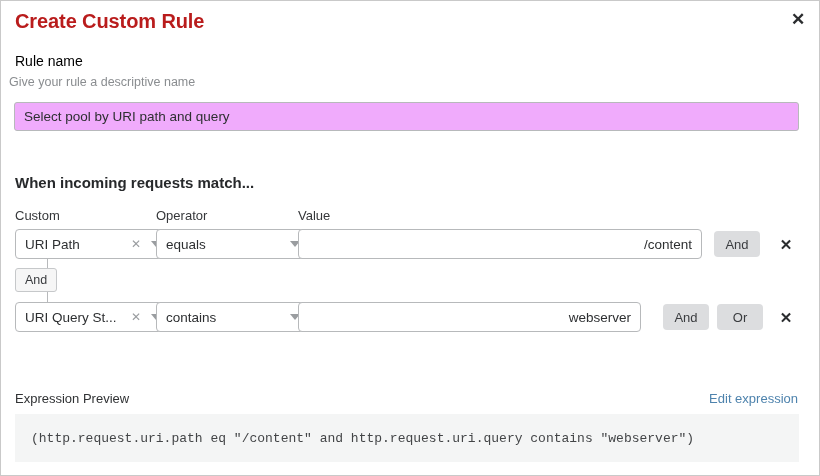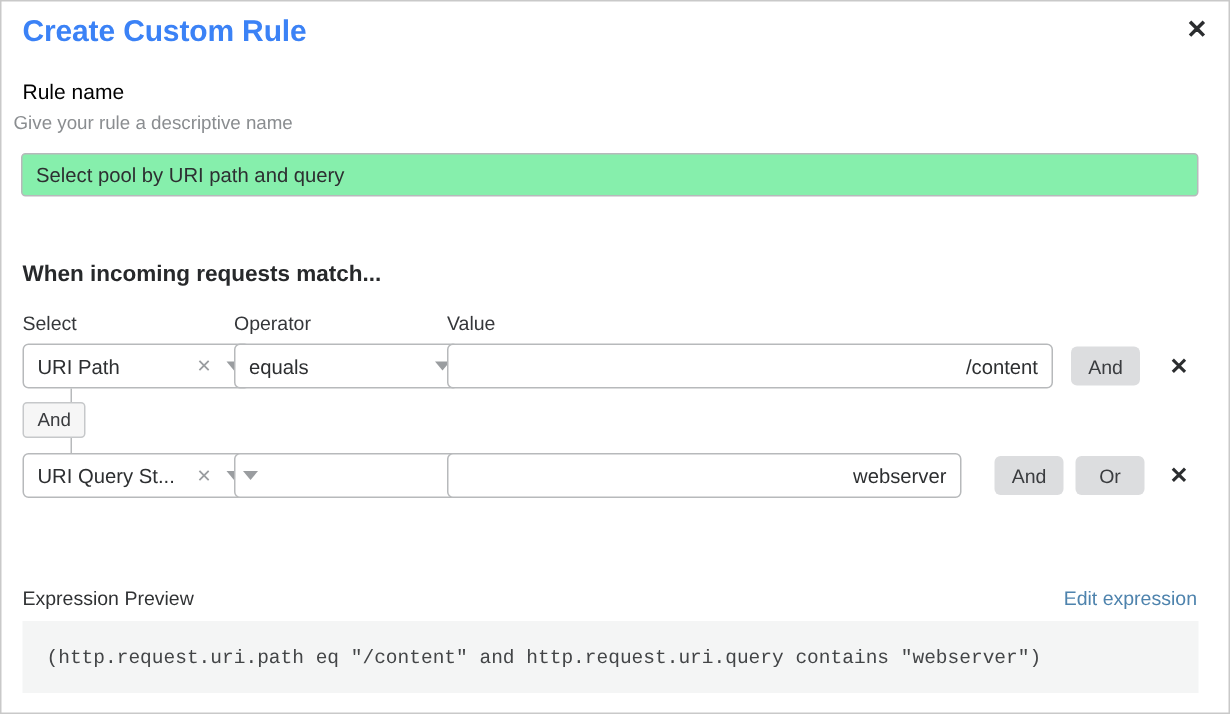"Create Custom Rule" .dlg-title { color: #3b82f6 -> #b91c1c }
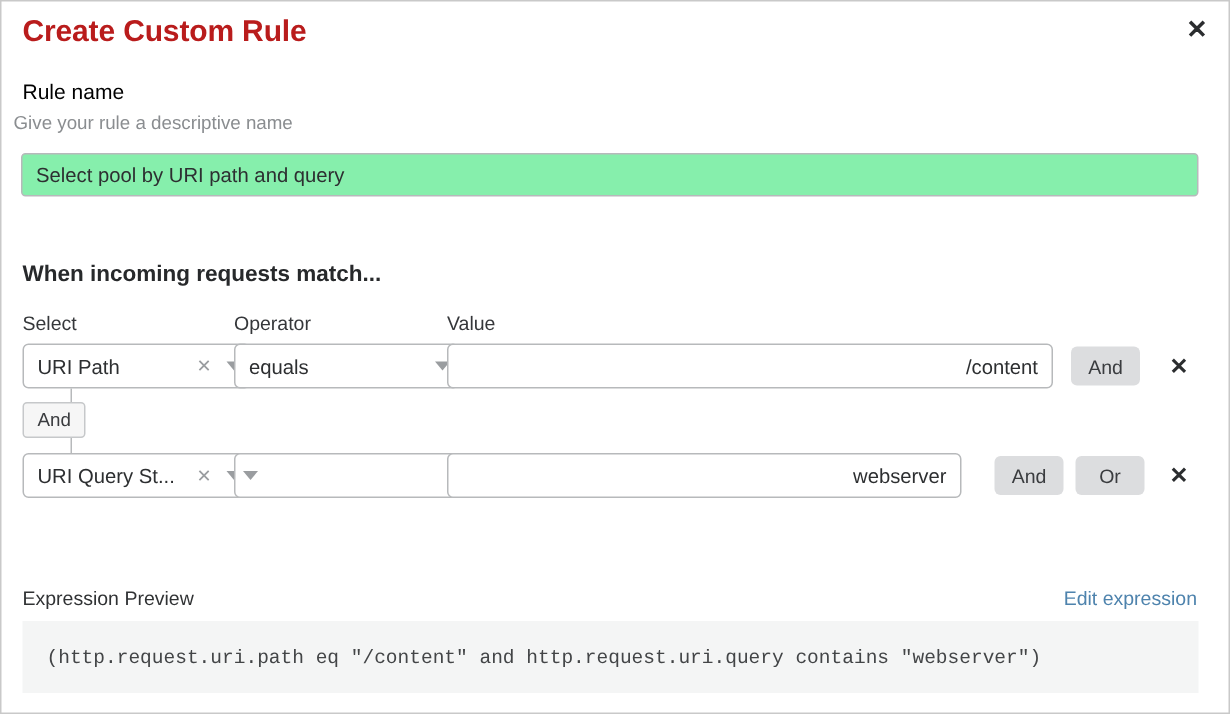"Select pool by URI path" .rule-name-input { background: #86efac -> #f0abfc }
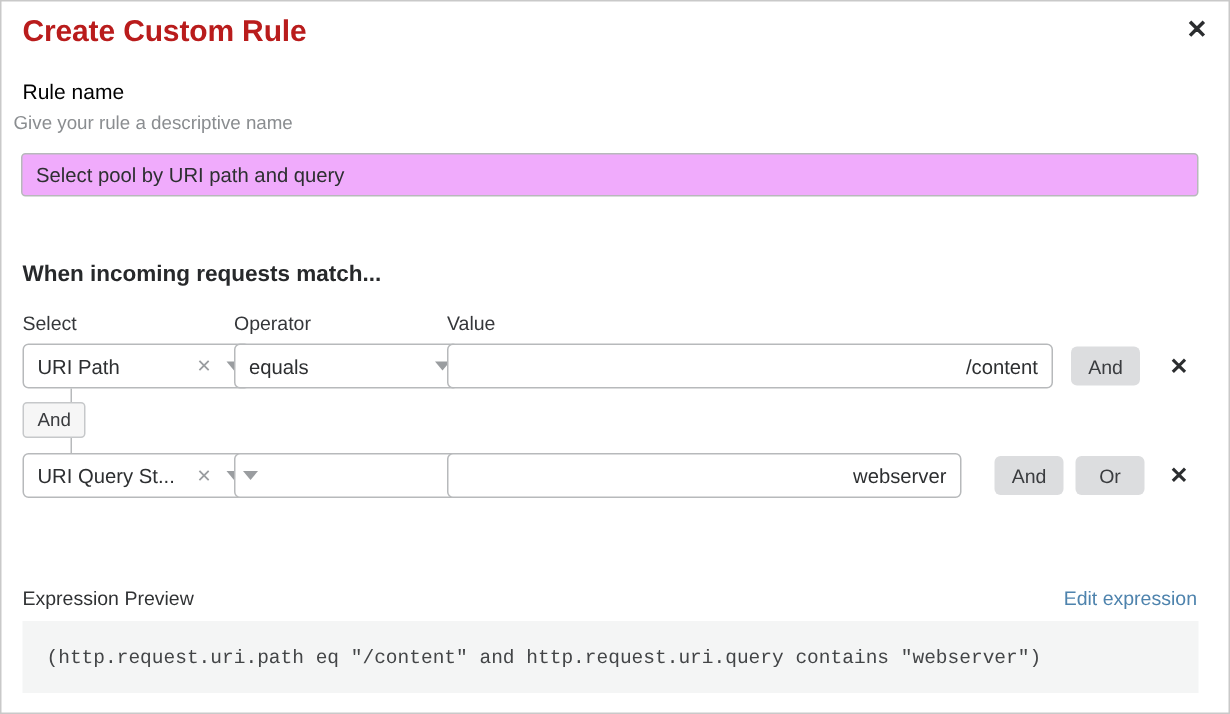"Select" div.col-head { text: Select -> Custom }
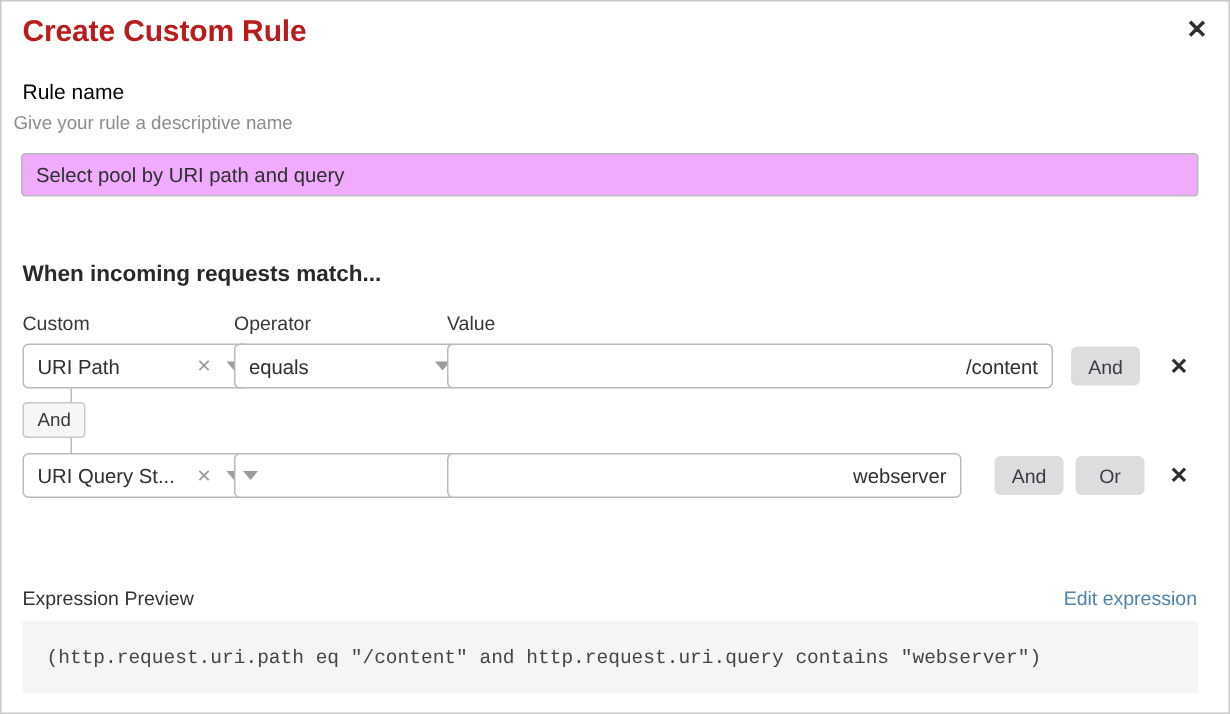"contains" span.sel-text { html: none -> <span>contains</span> }
